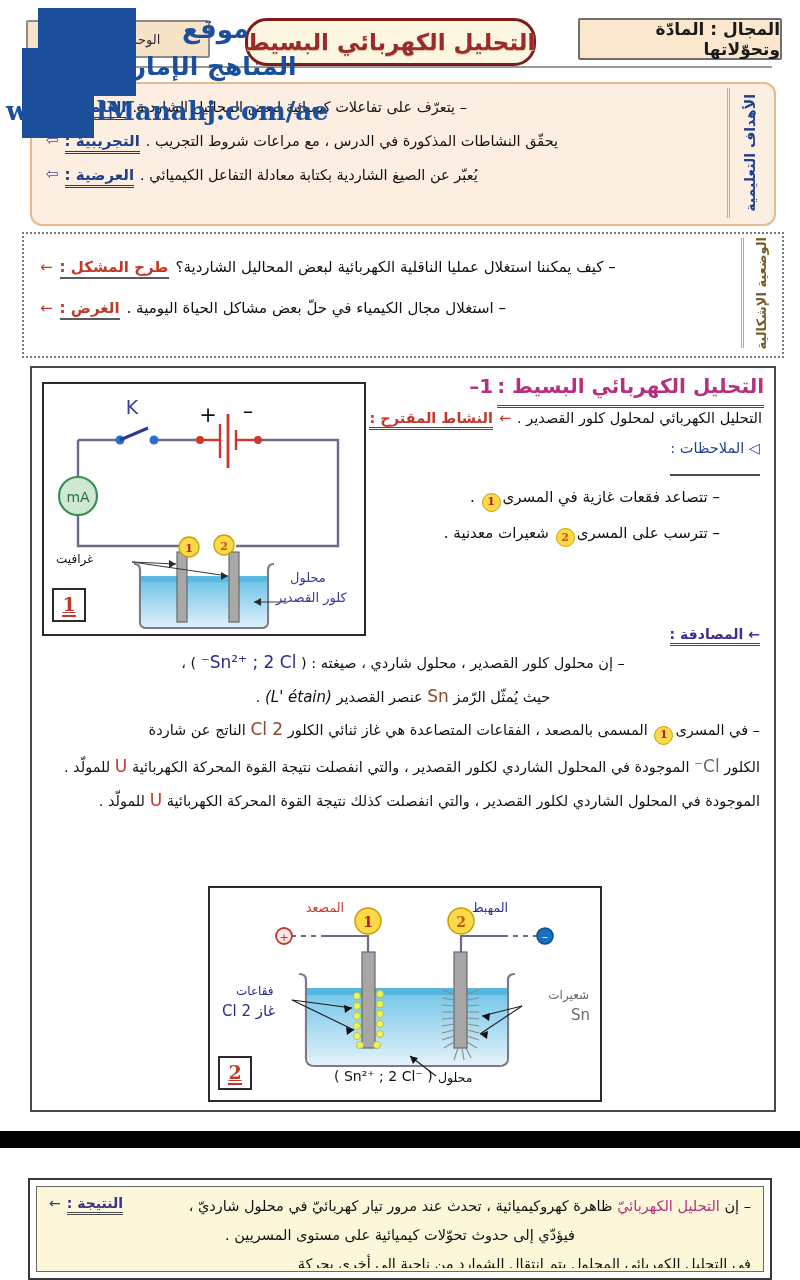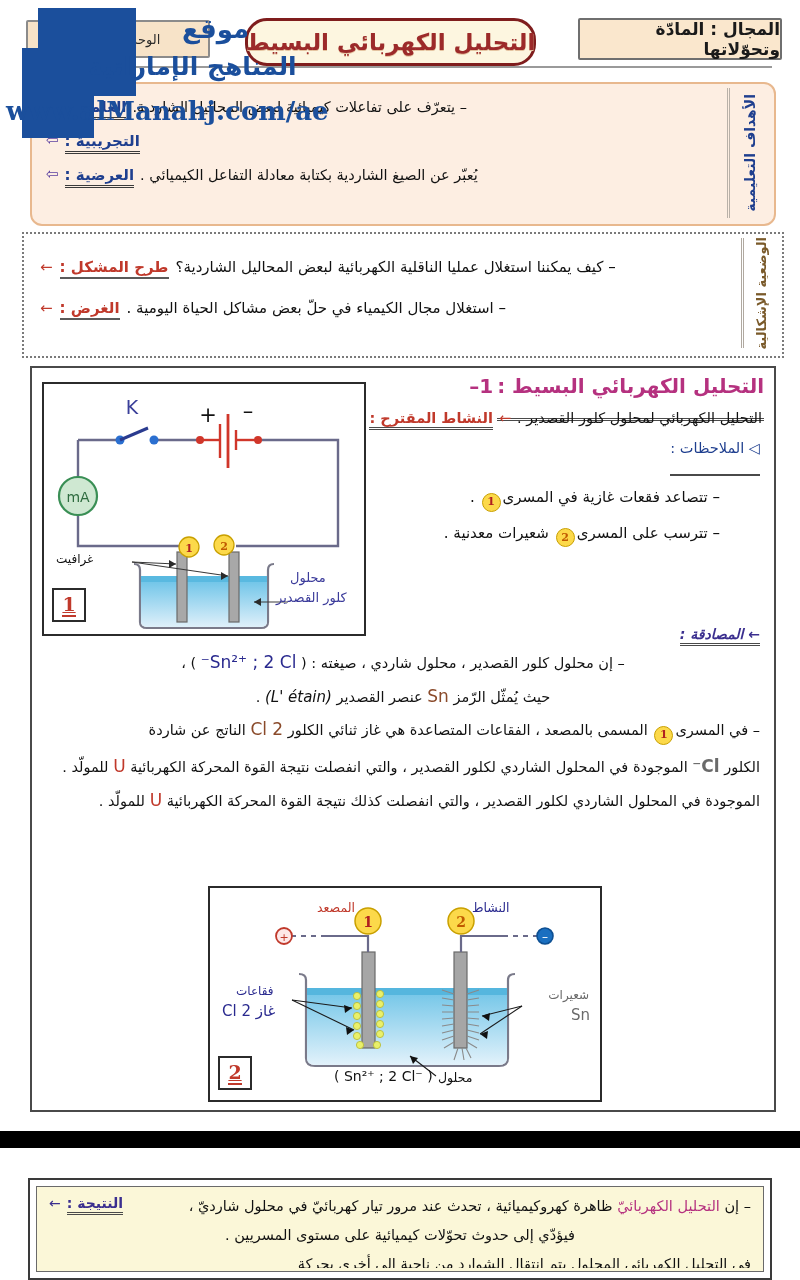"يحقّق النشاطات المذكورة في الدرس" div.obj-txt { html: none -> <div>يحقّق النشاطات المذكورة في الدرس ، مع مراعات شروط التجريب .</div> }
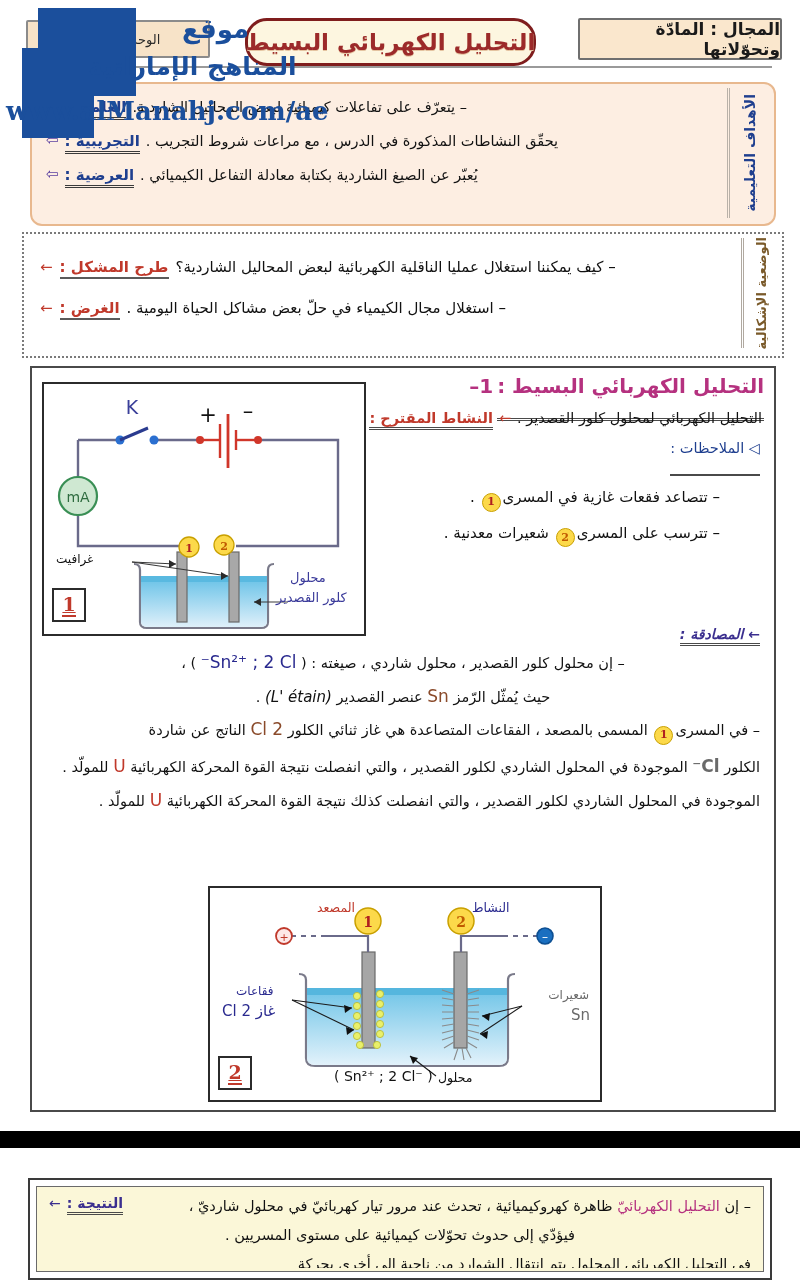"التحليل الكهربائي البسيط :" .sec-title .u { padding-bottom: 20px -> 7px }
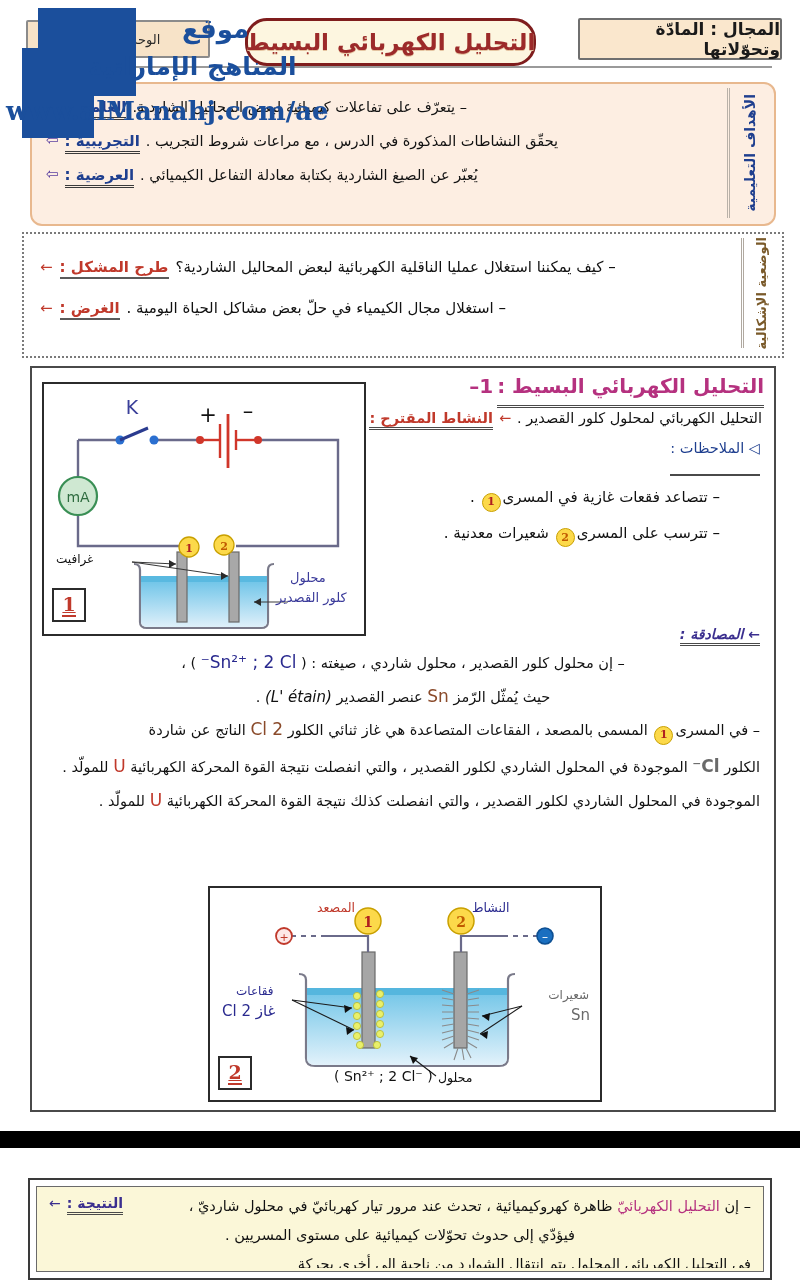"← المصادقة :" .interp-hd { font-style: italic -> none }
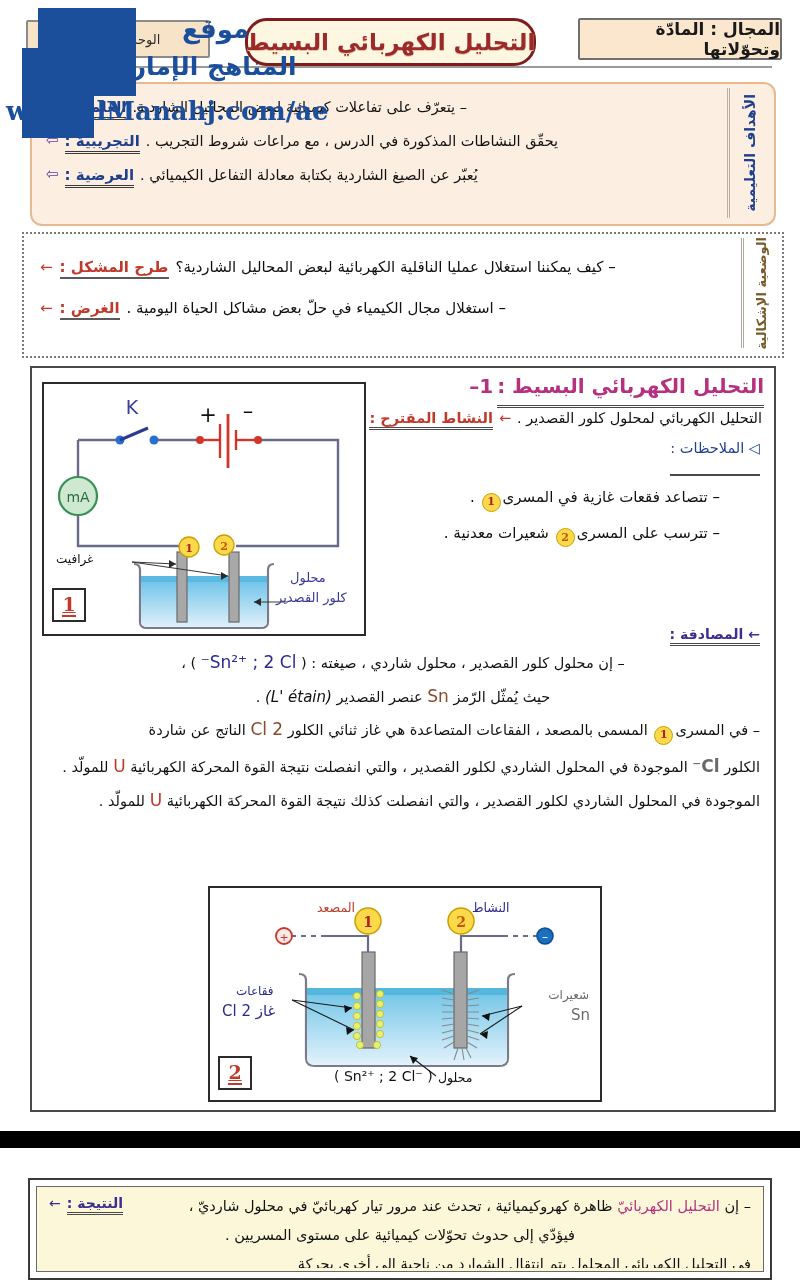"Cl⁻" span.chem { font-weight: bold -> none }
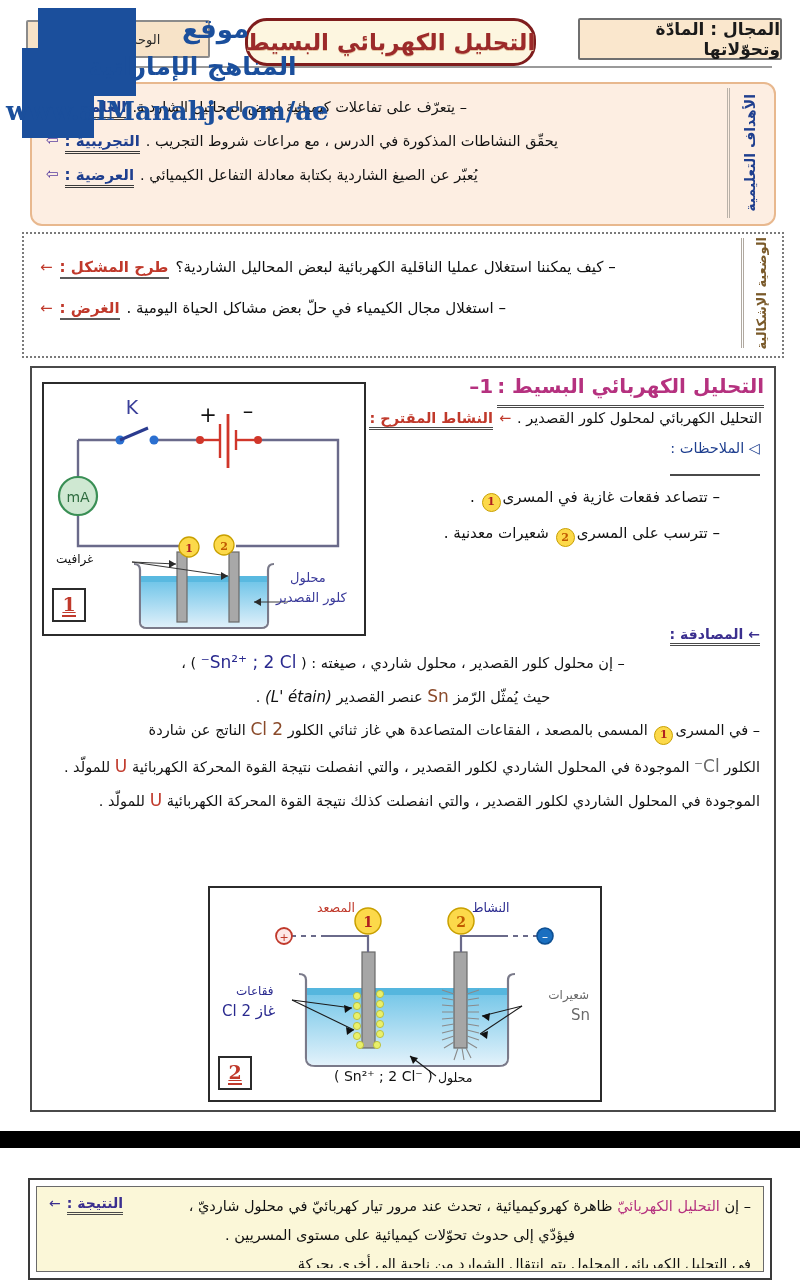"المصعد" div { left: 107px -> 96px }
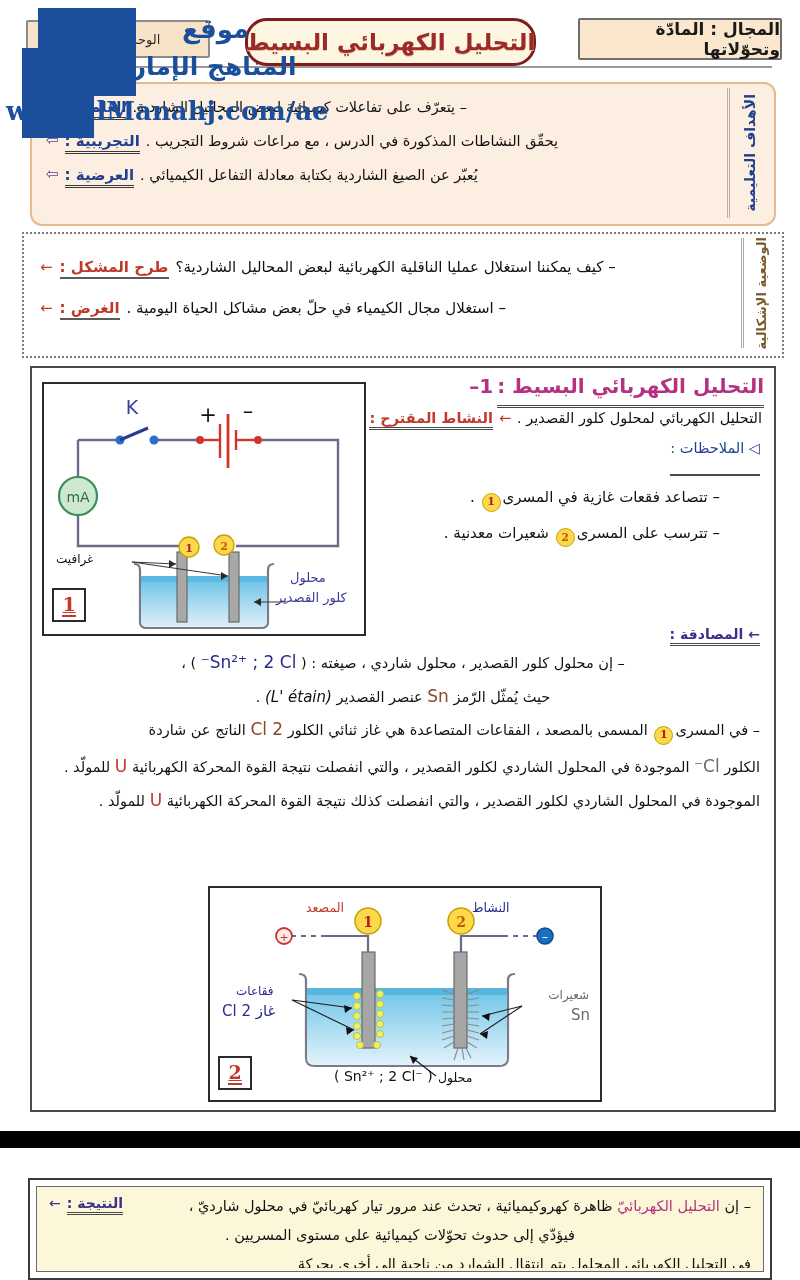"النشاط" div { text: النشاط -> المهبط }
